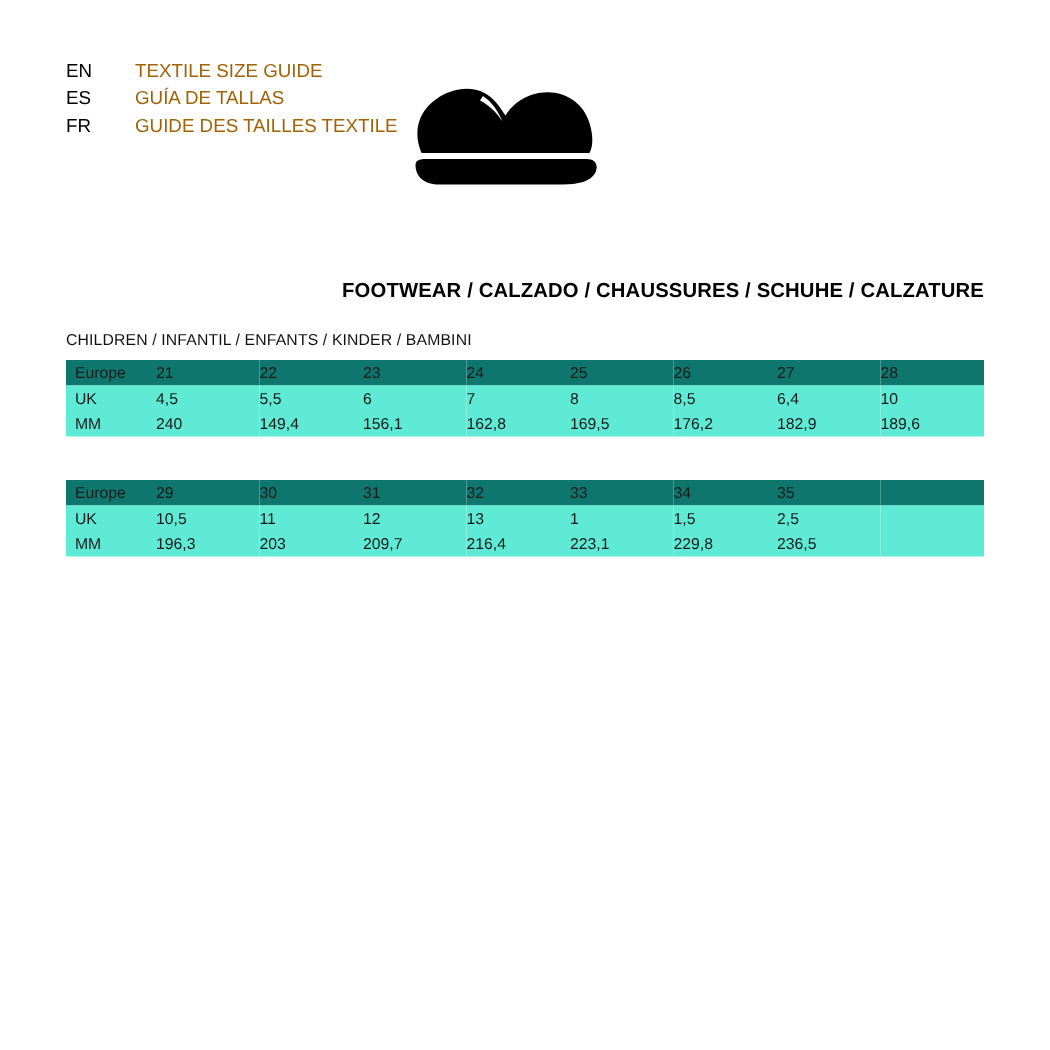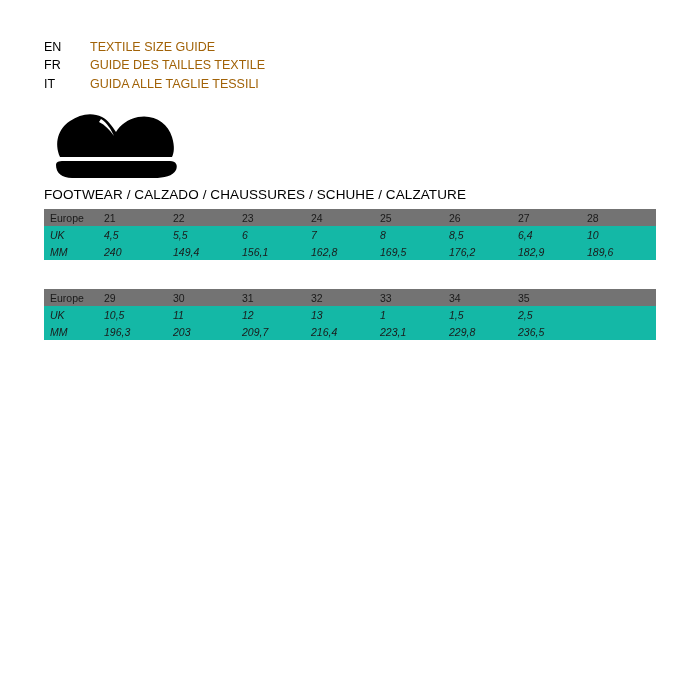"EN" .header { flex-direction: column -> none }
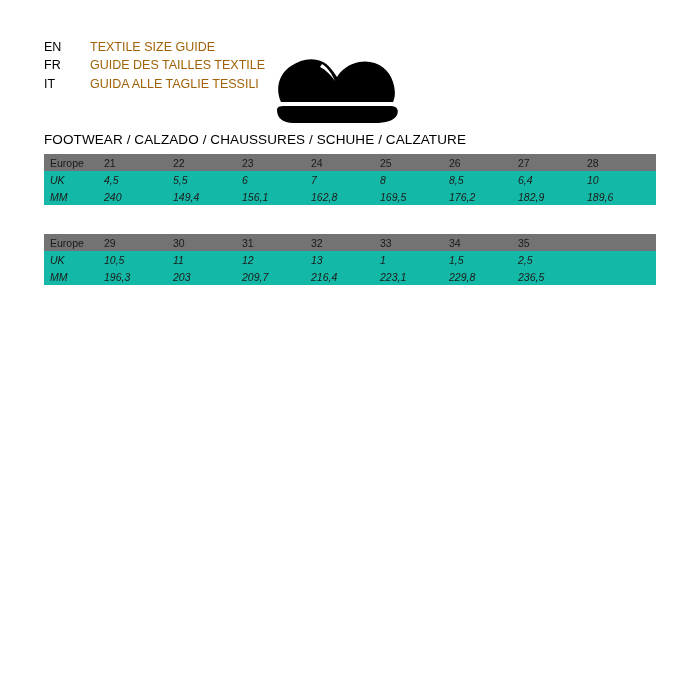"ES" tr { html: none -> <tr> <td>ES</td> <td>GUÍA DE TALLAS</td> </tr> }
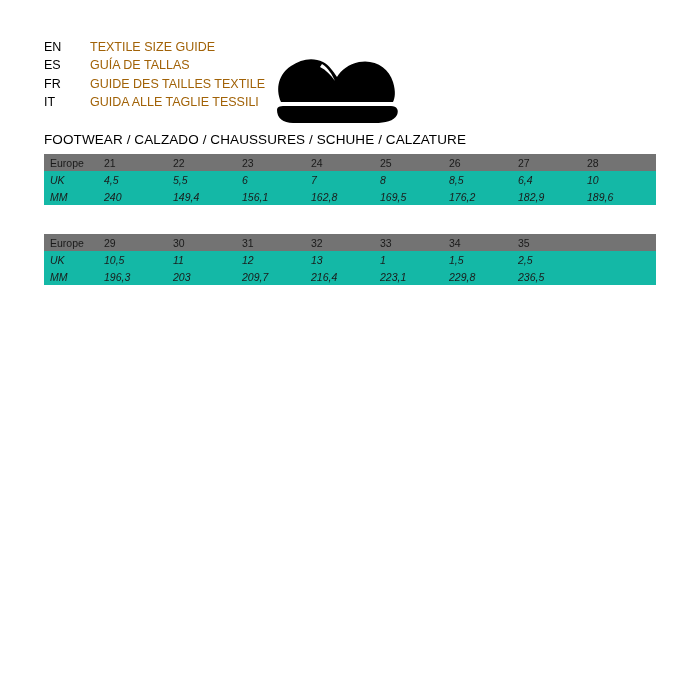"IT" tr { html: <tr> <td>IT</td> <td>GUIDA ALLE TAGLIE TESSILI</td> </tr> -> none }
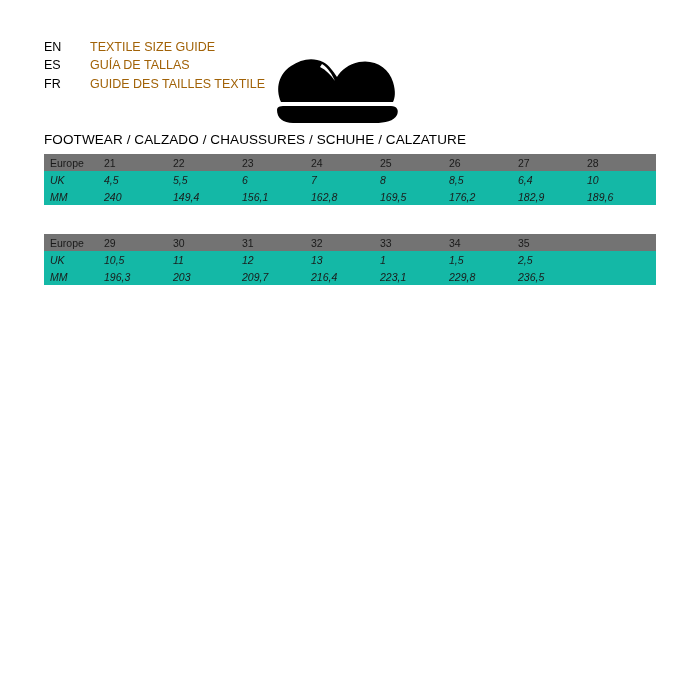"FOOTWEAR / CALZADO / CHAUSSURES" .section-title { font-weight: normal -> bold; margin-top: none -> 54px; text-align: none -> right }
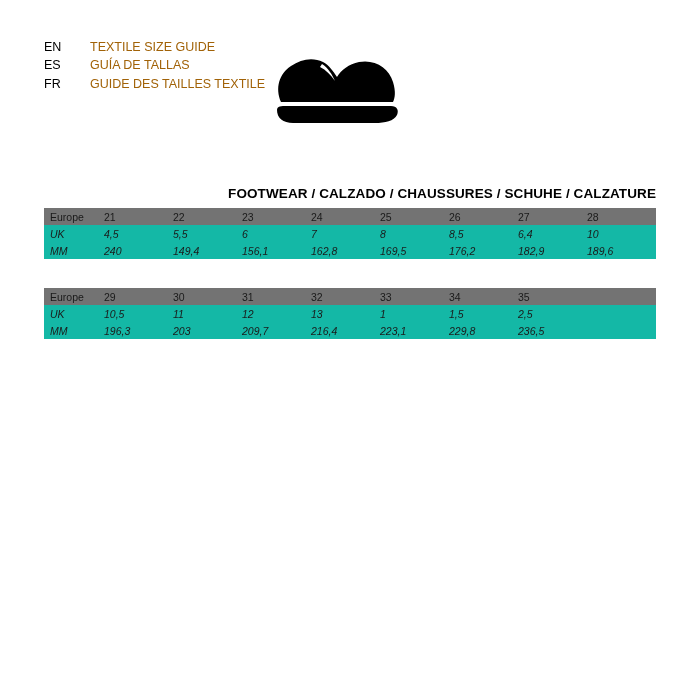"CHILDREN / INFANTIL / ENFANTS" div.subhead { html: none -> <div>CHILDREN / INFANTIL / ENFANTS / KINDER / BAMBINI</div> }
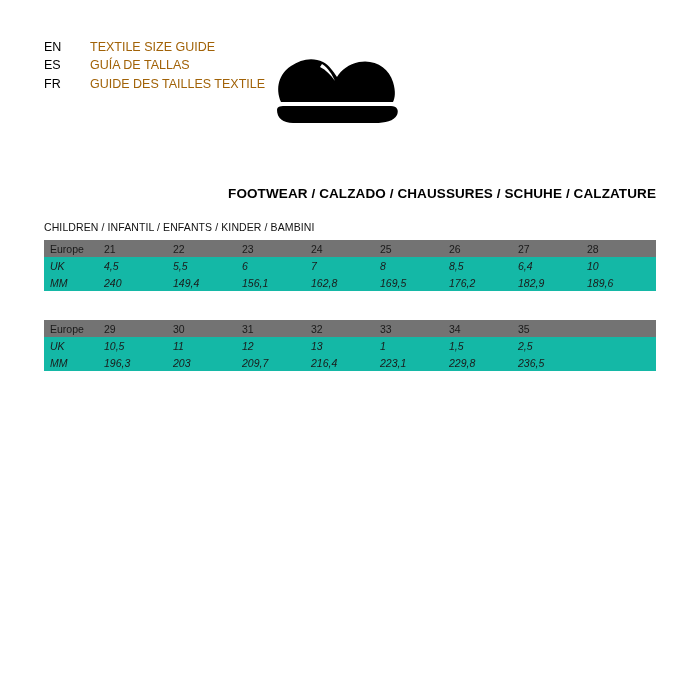"Europe" table.sizes tr.shaded td { background: #737373 -> #0f766e }
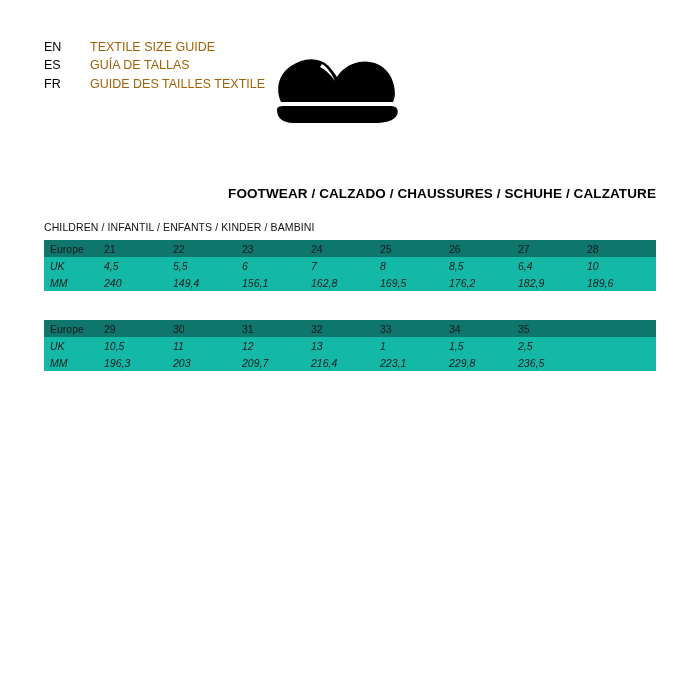"UK" table.sizes tr.plain td { background: #14b8a6 -> #5eead4; font-style: italic -> none }
